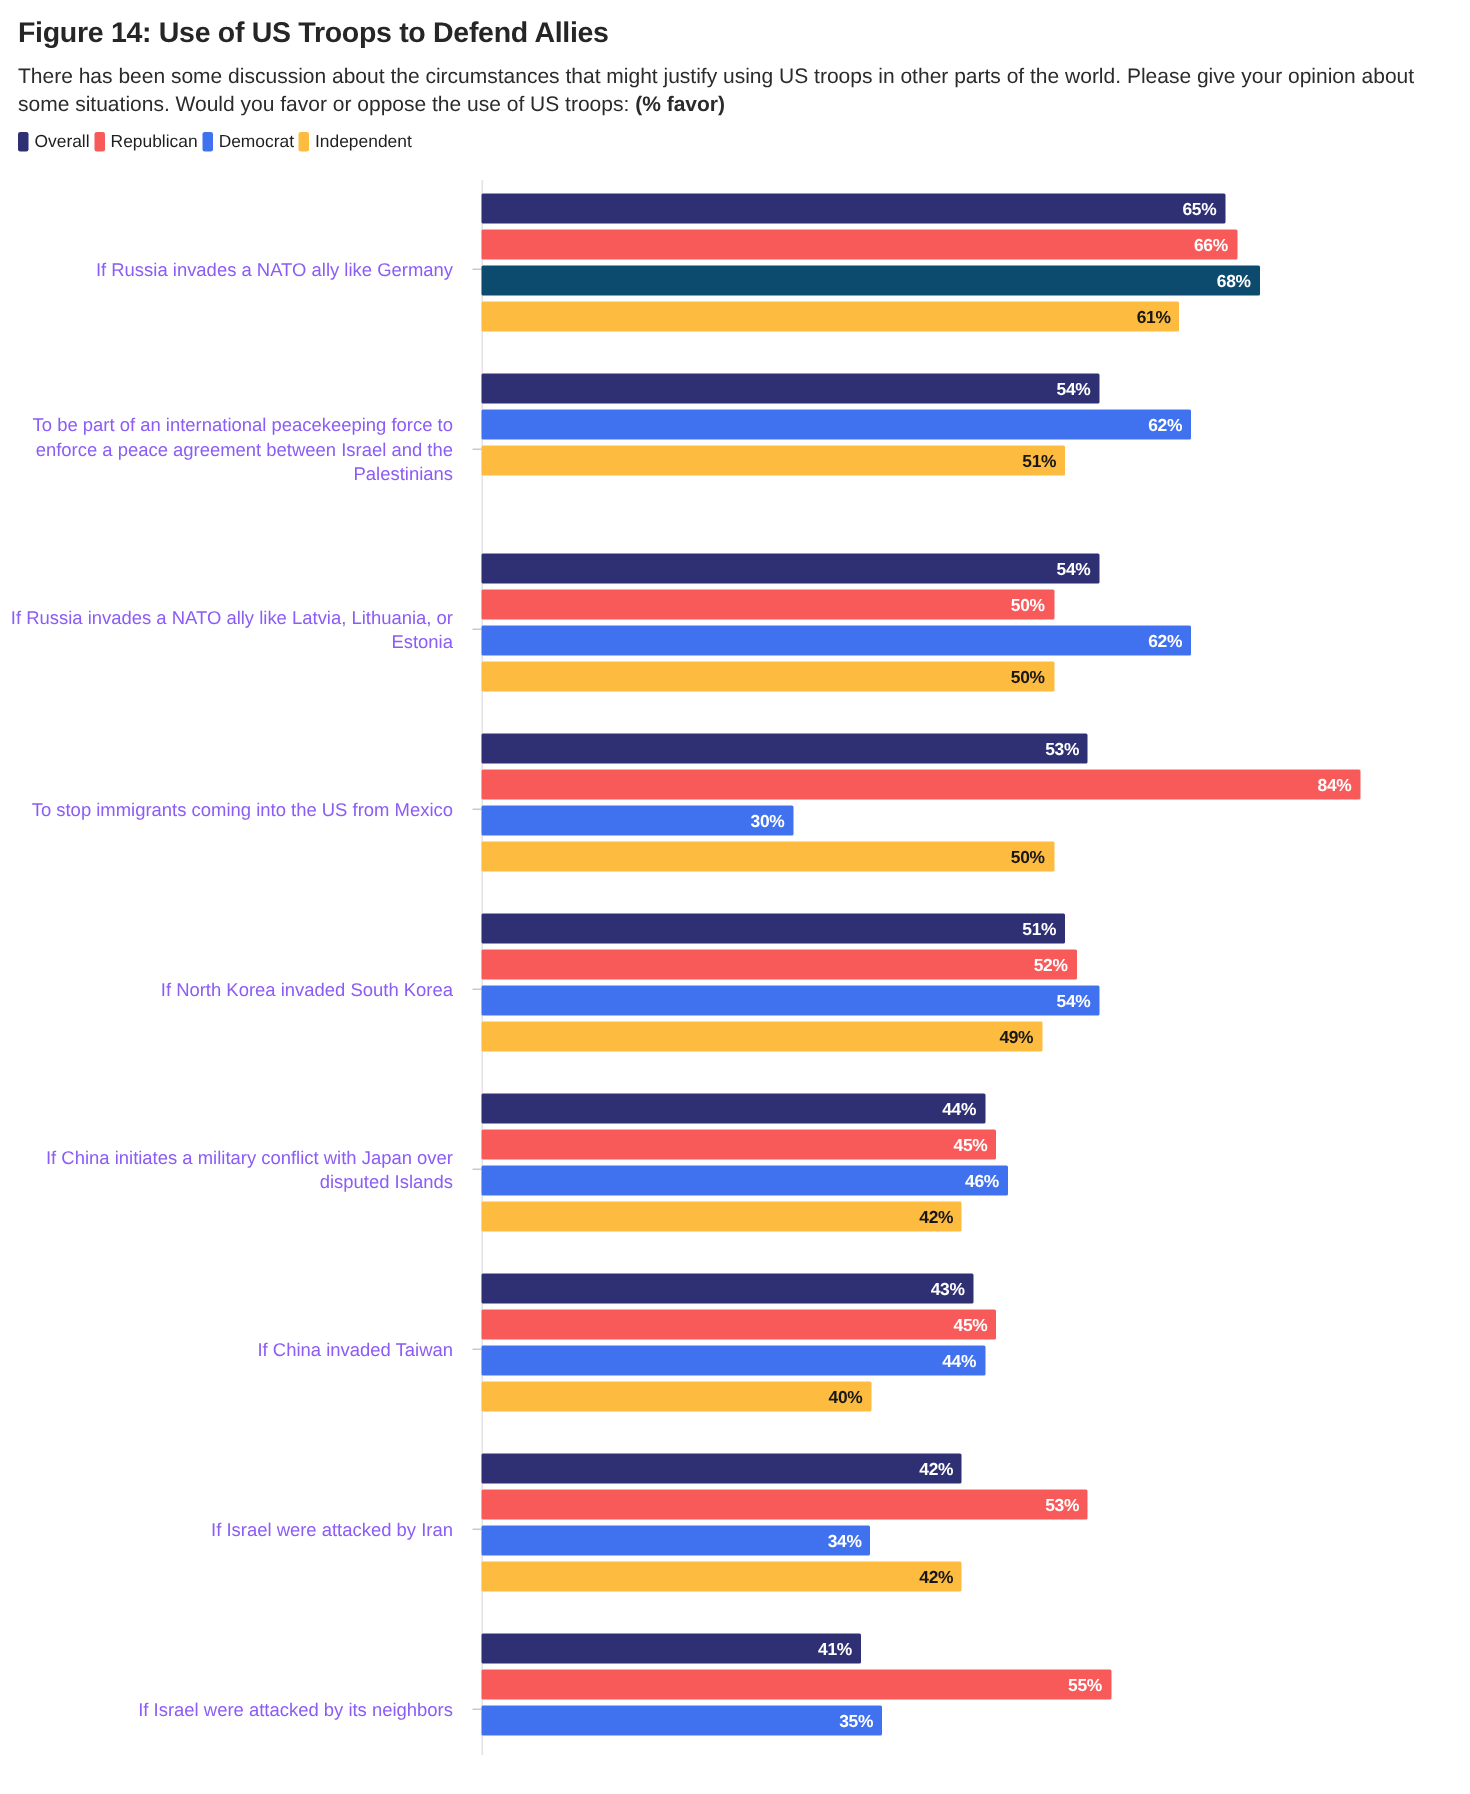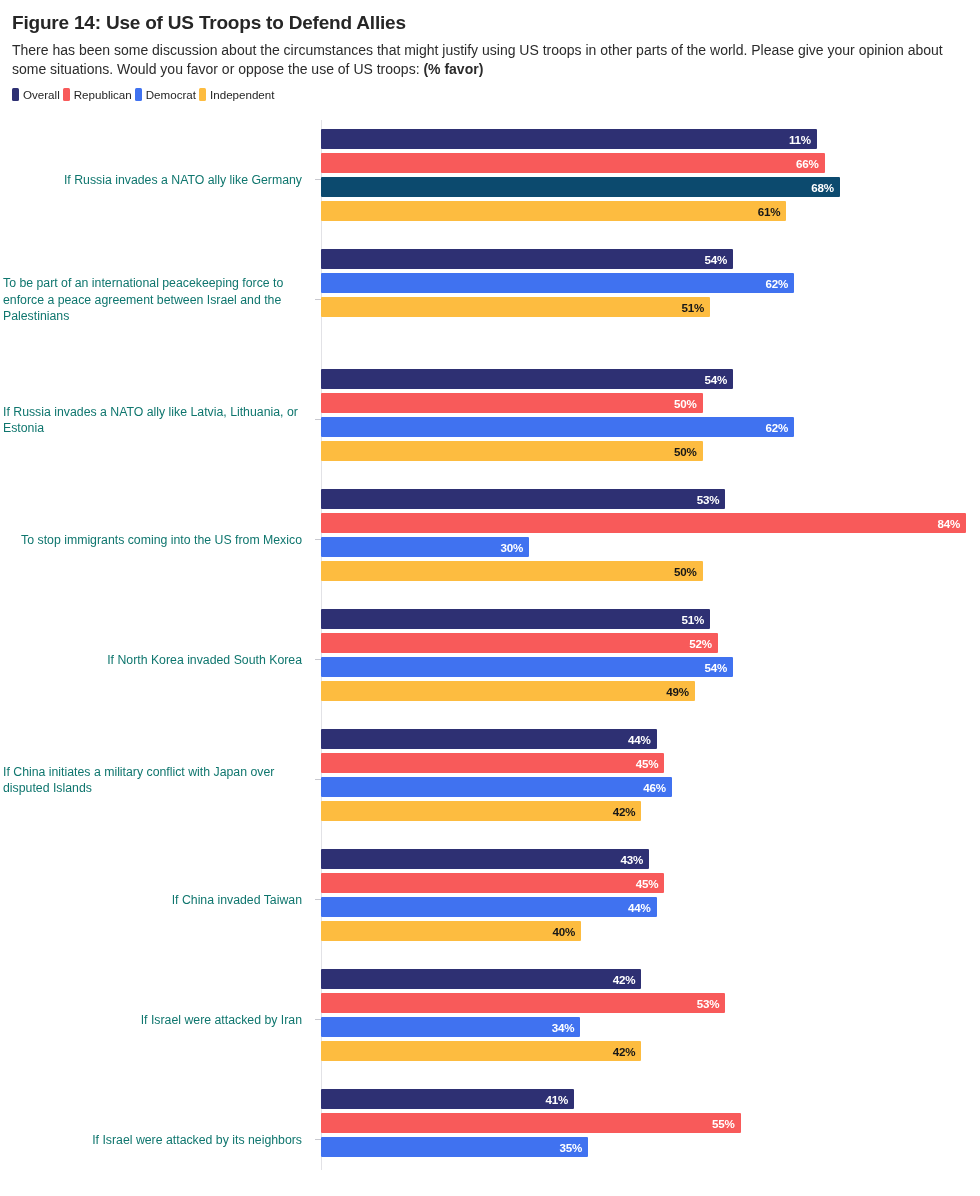"11%" span.bar-value { text: 11% -> 65% }
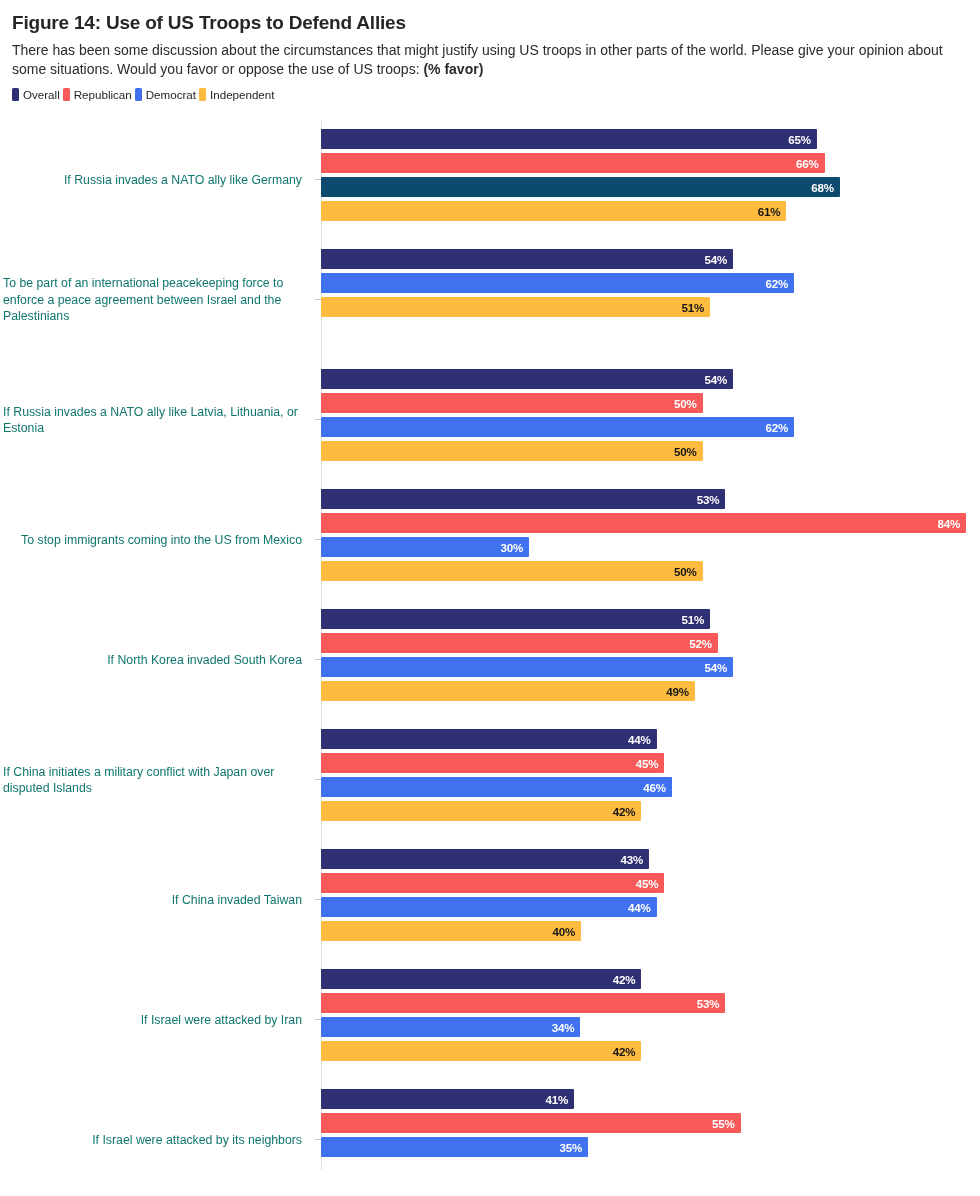"If Russia invades a NATO" .cat-label { color: #0f766e -> #8b5cf6; text-align: left -> right }
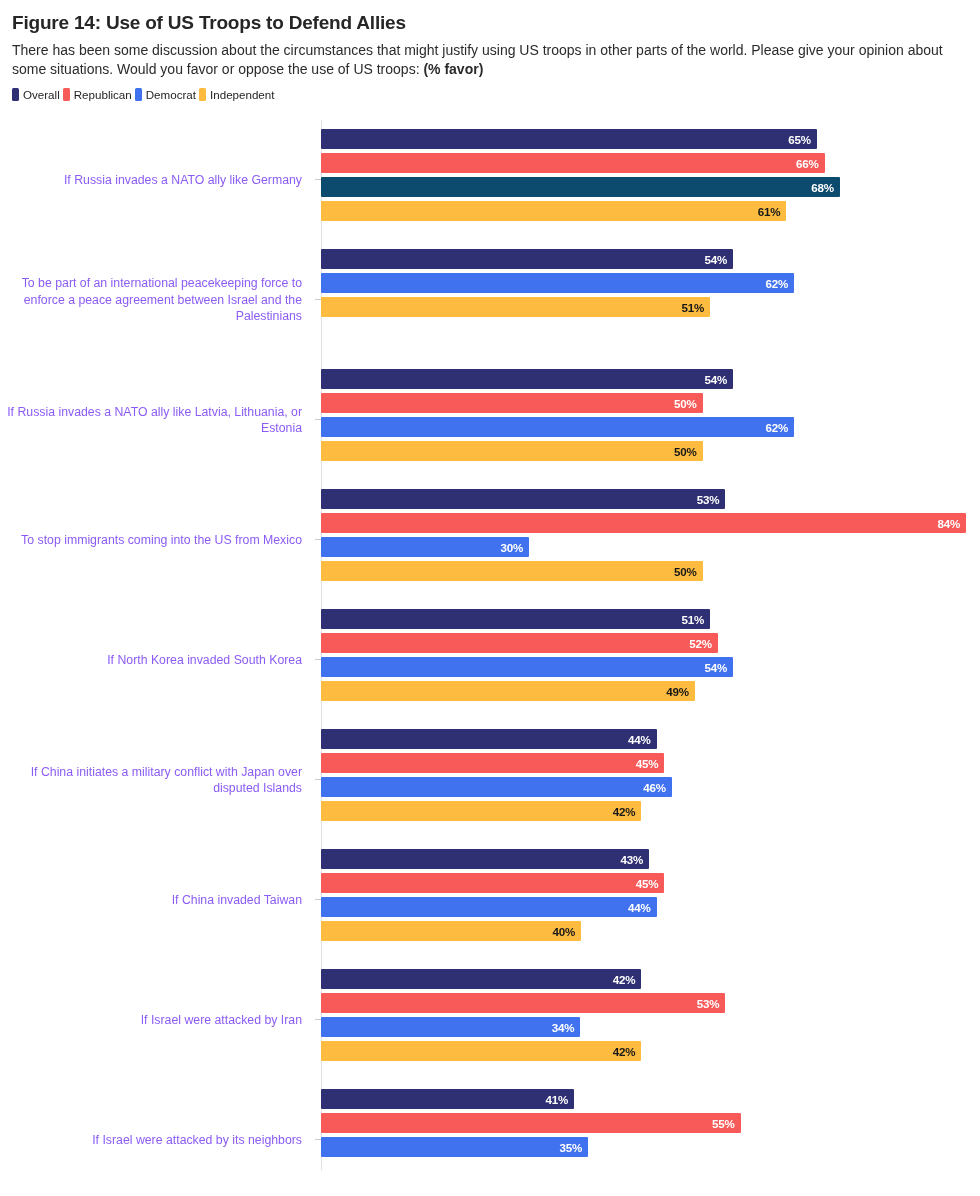"84%" div.bar { width: 645px -> 586px }
